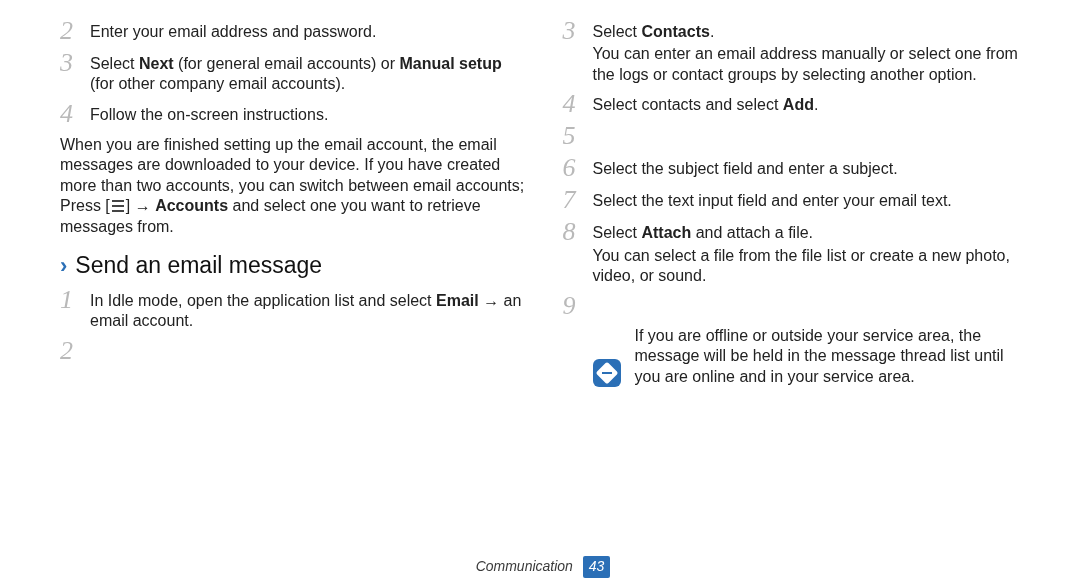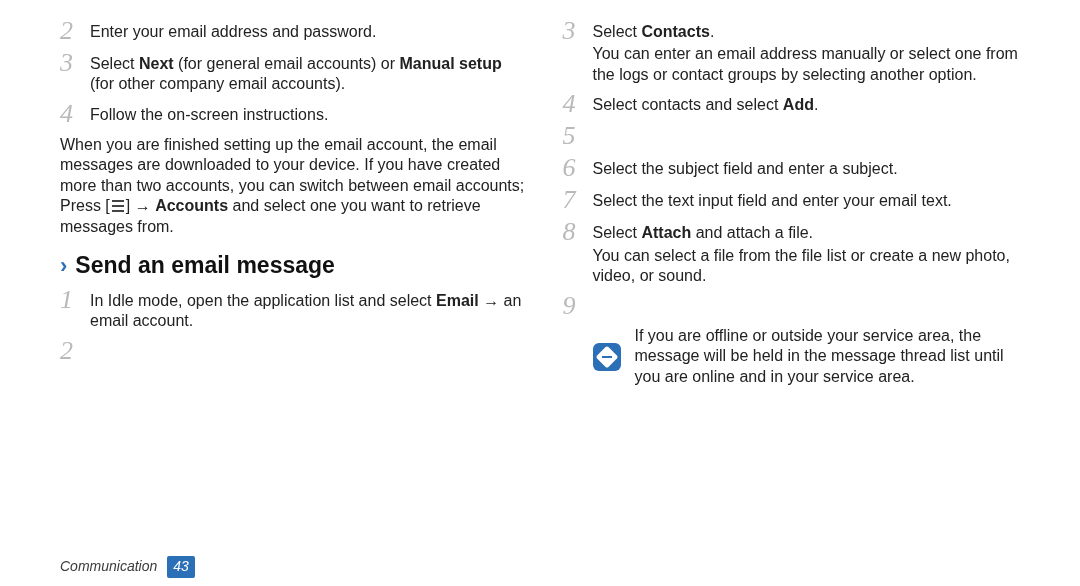"Send an email message" .heading-text { font-weight: 700 -> 400 }
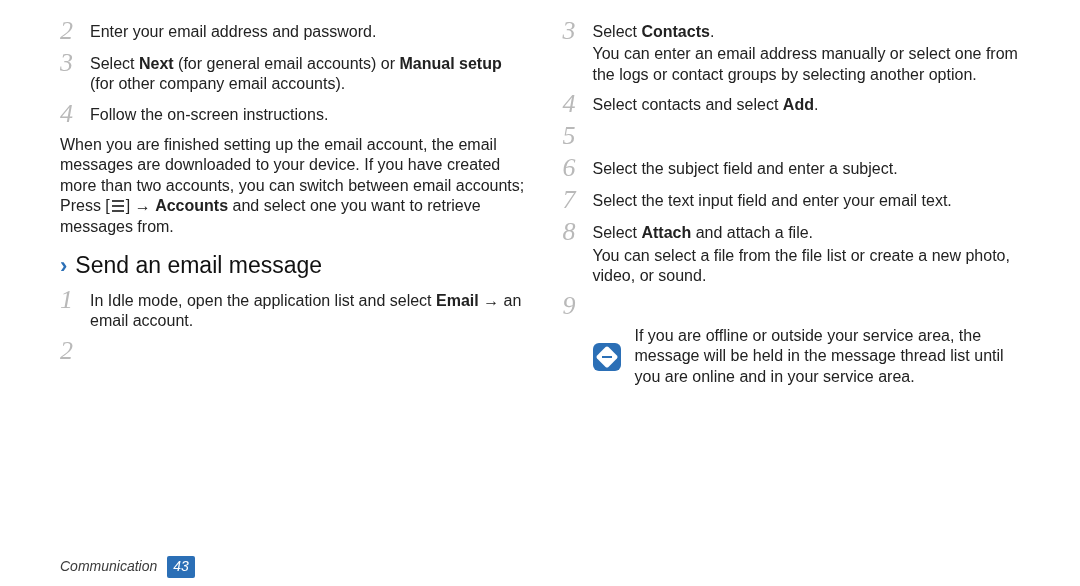"If you are offline or" .note-row { align-items: center -> flex-end }
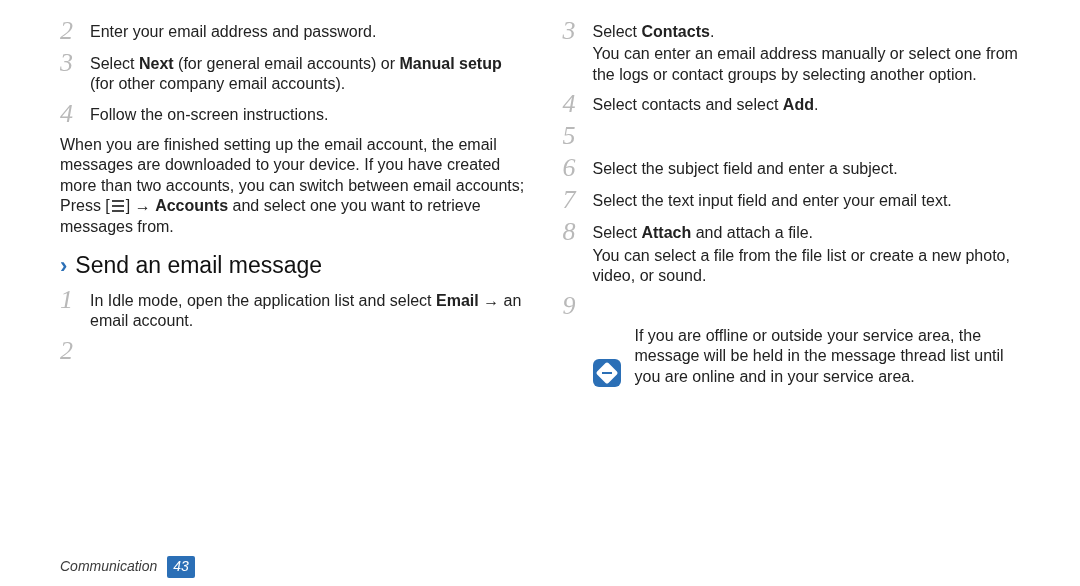"Communication 43" .footer { text-align: left -> center }
